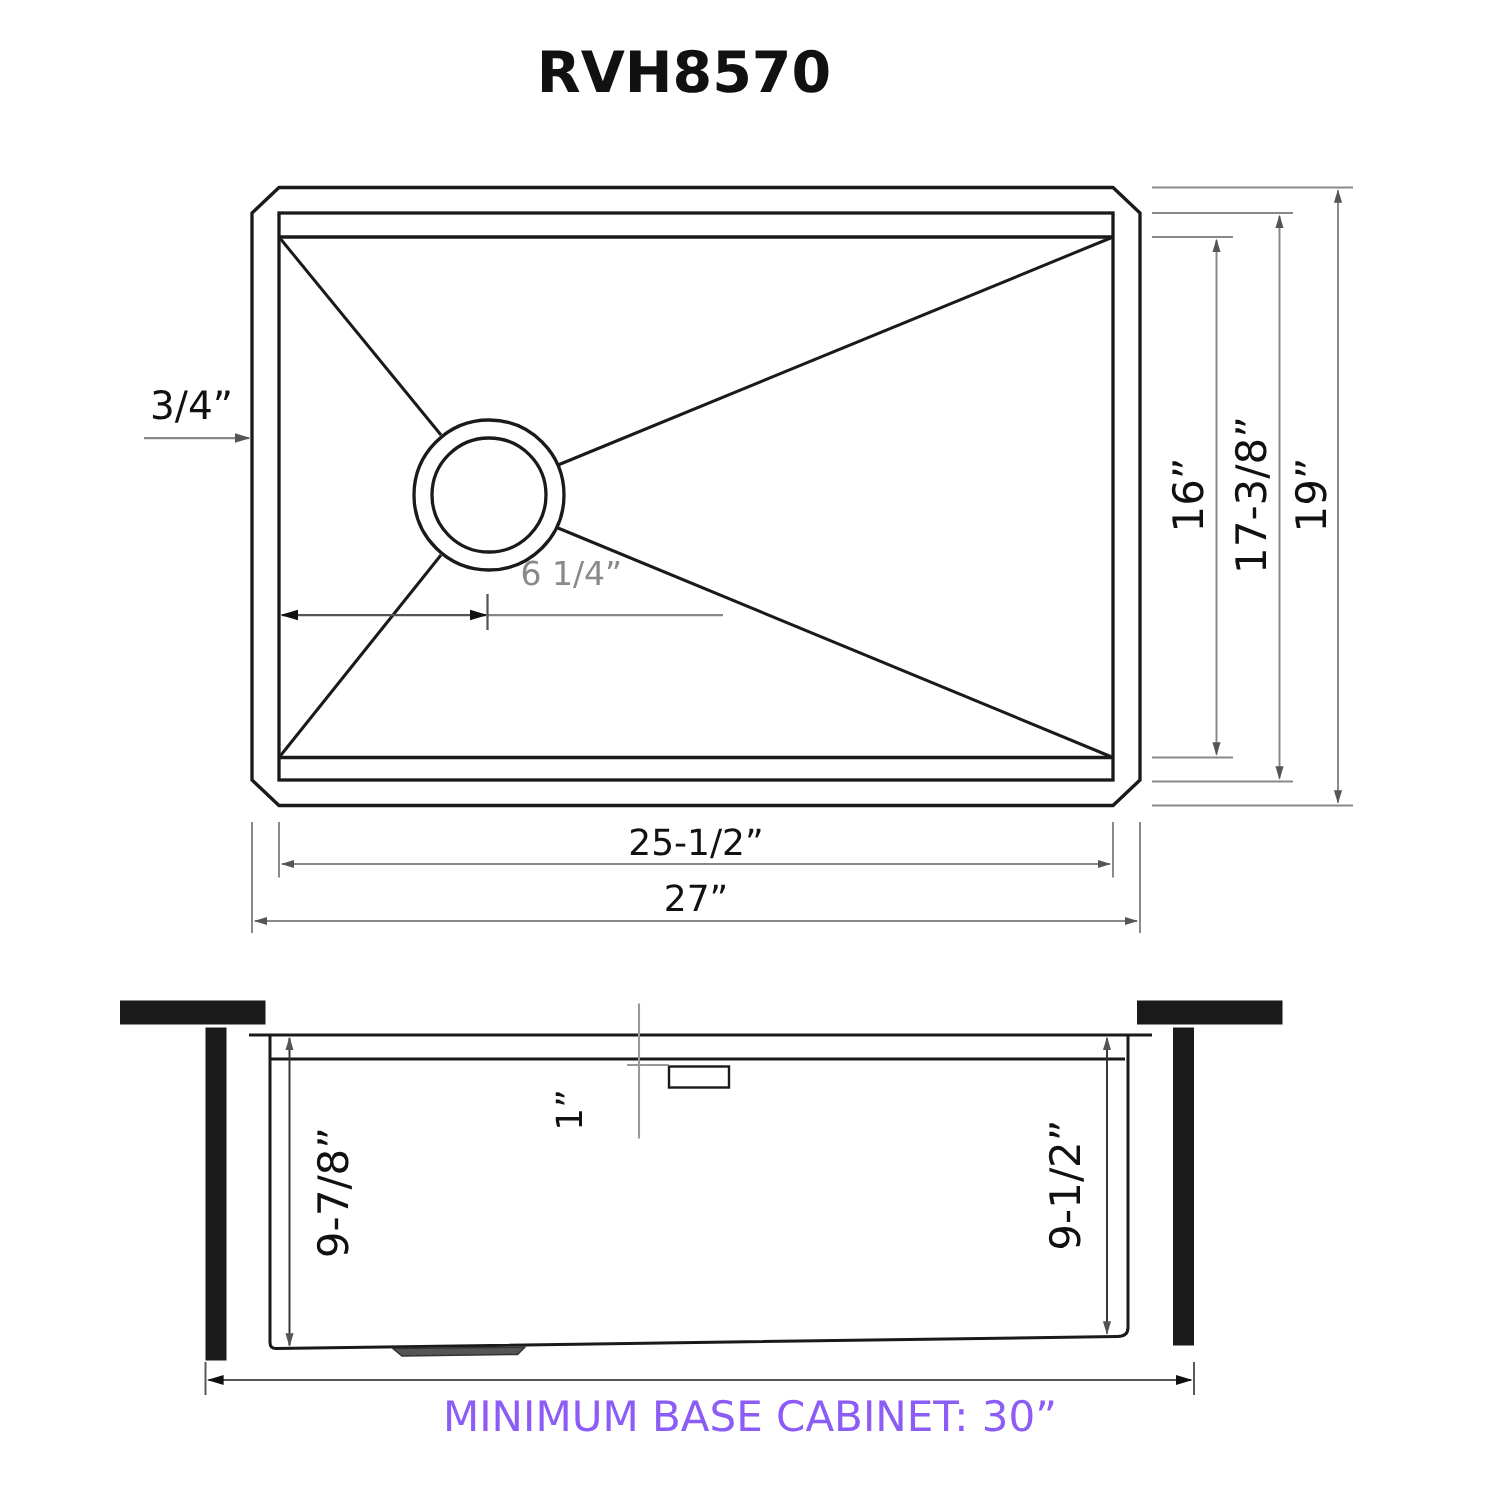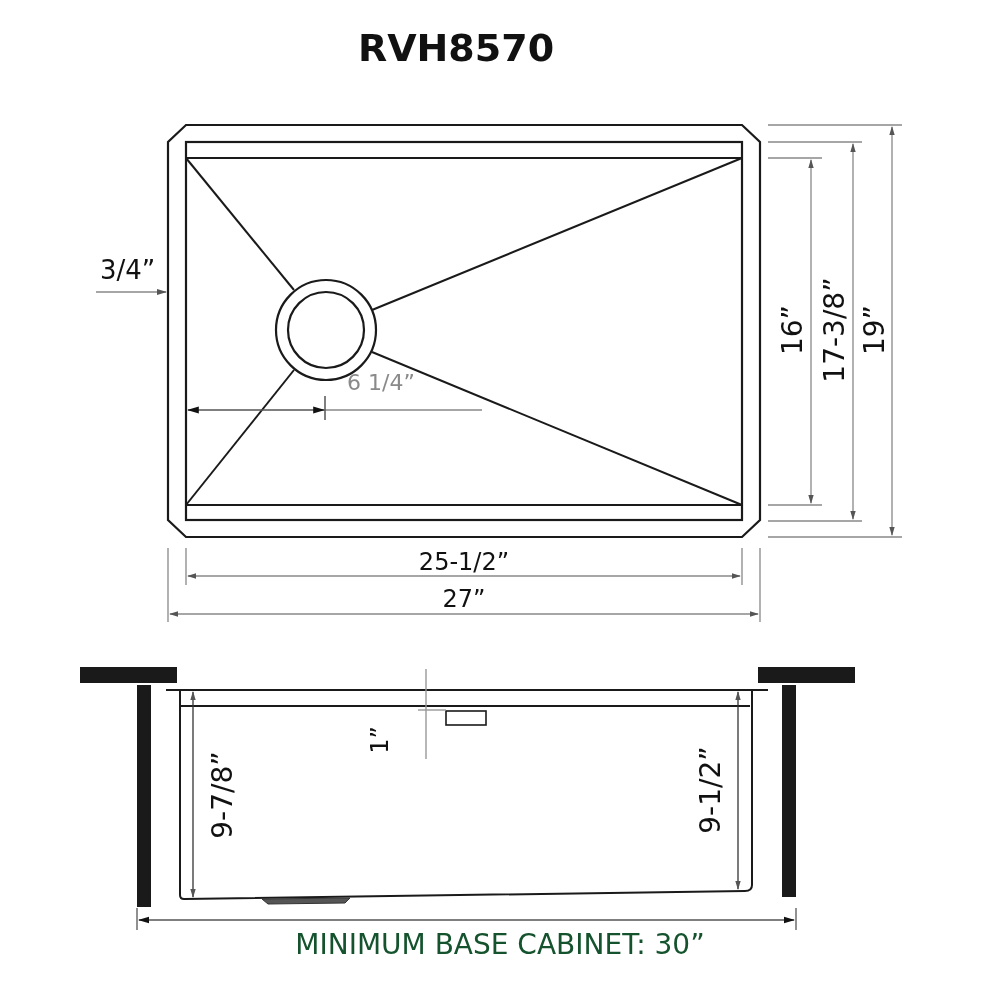"MINIMUM BASE CABINET: 30”" .footer { color: #14532d -> #8b5cf6 }
